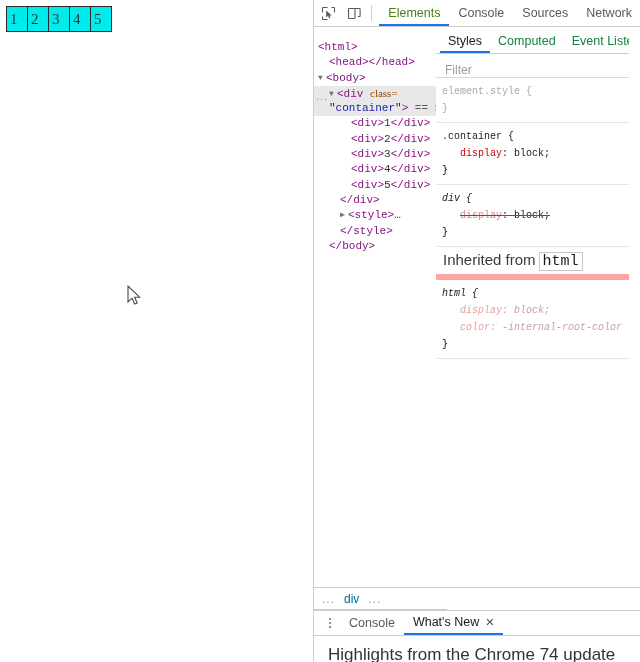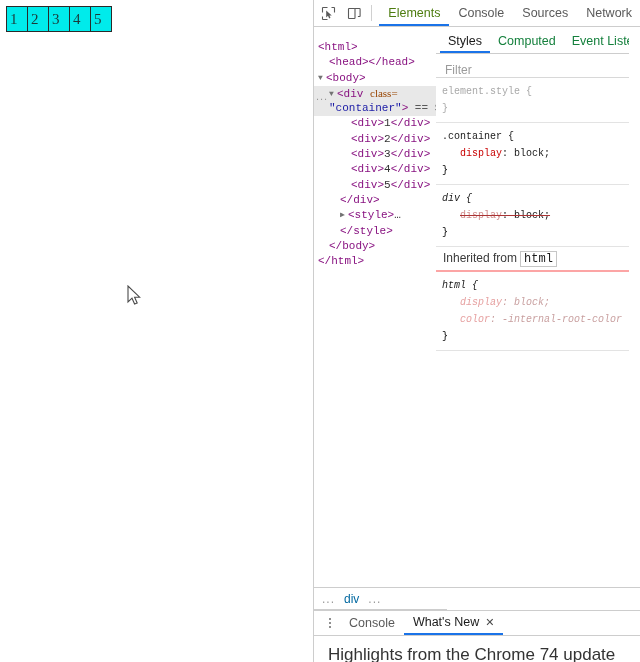"</html>" div.dom-row { html: <div><span>&lt;/html&gt;</span></div> -> none }
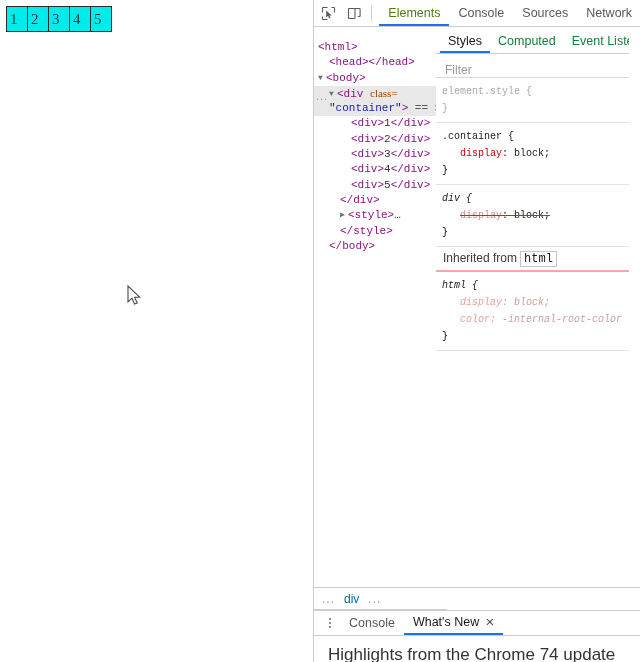"Inherited from html" .inherited-bar { border-bottom: 2px solid #fca5a5 -> 6px solid #fca5a5; font-size: 12px -> 15px }
